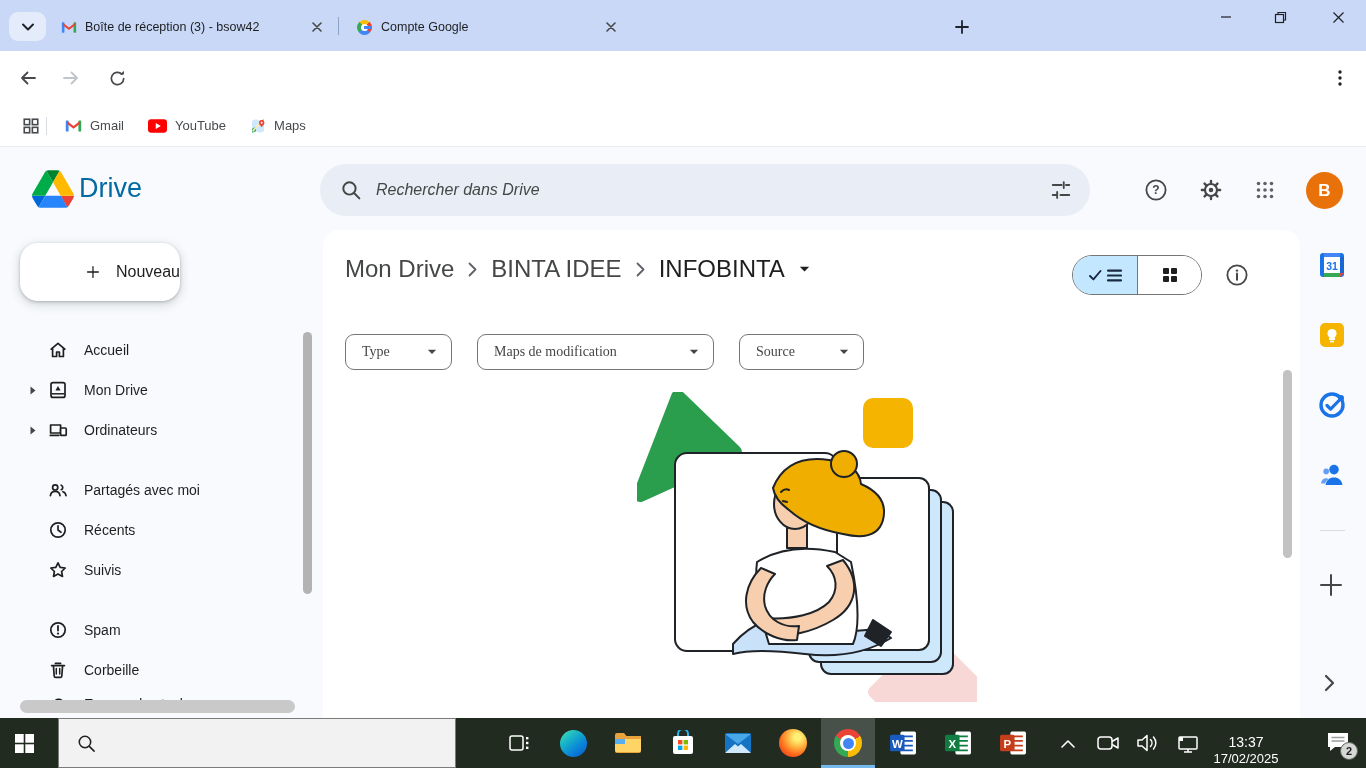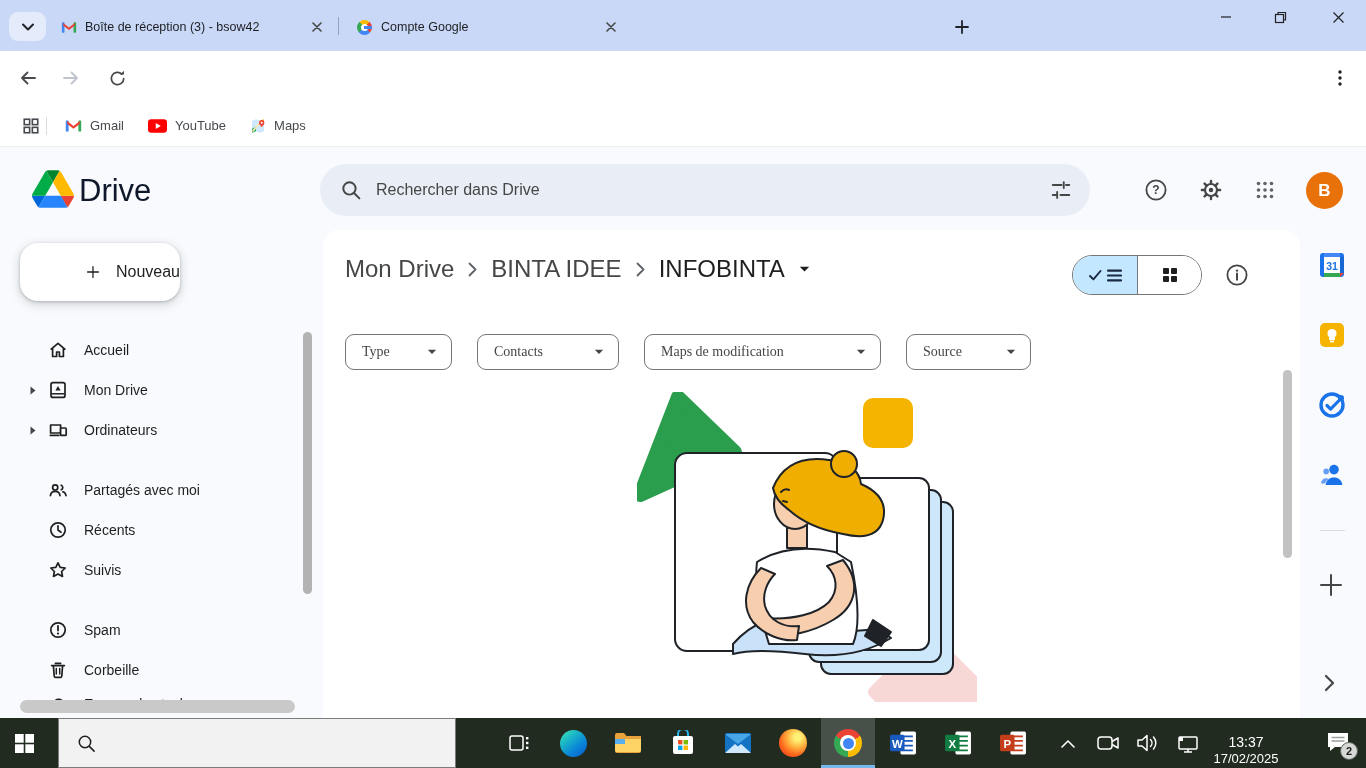"Drive" .drive-name { color: #0f172a -> #0369a1; font-size: 31px -> 27px }
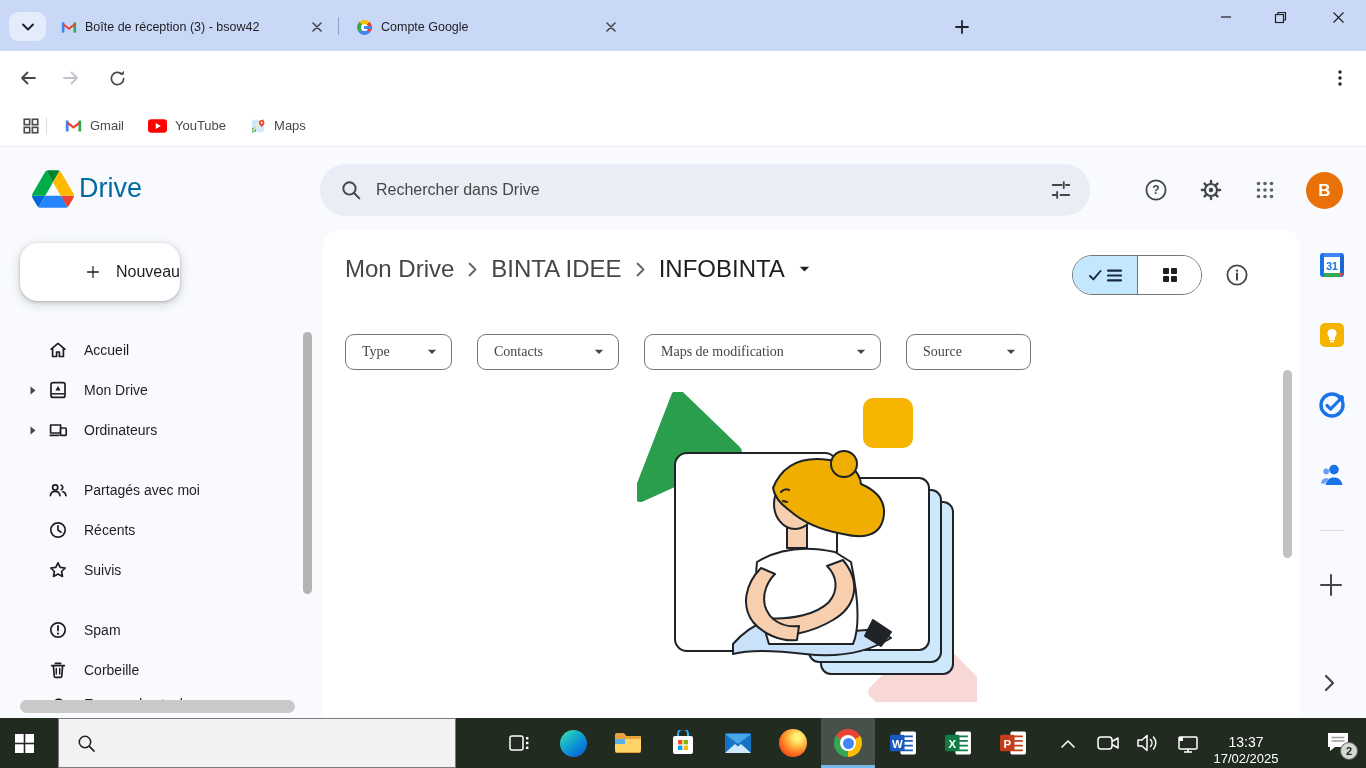"Rechercher dans Drive" .searchpill input { font-style: none -> italic }
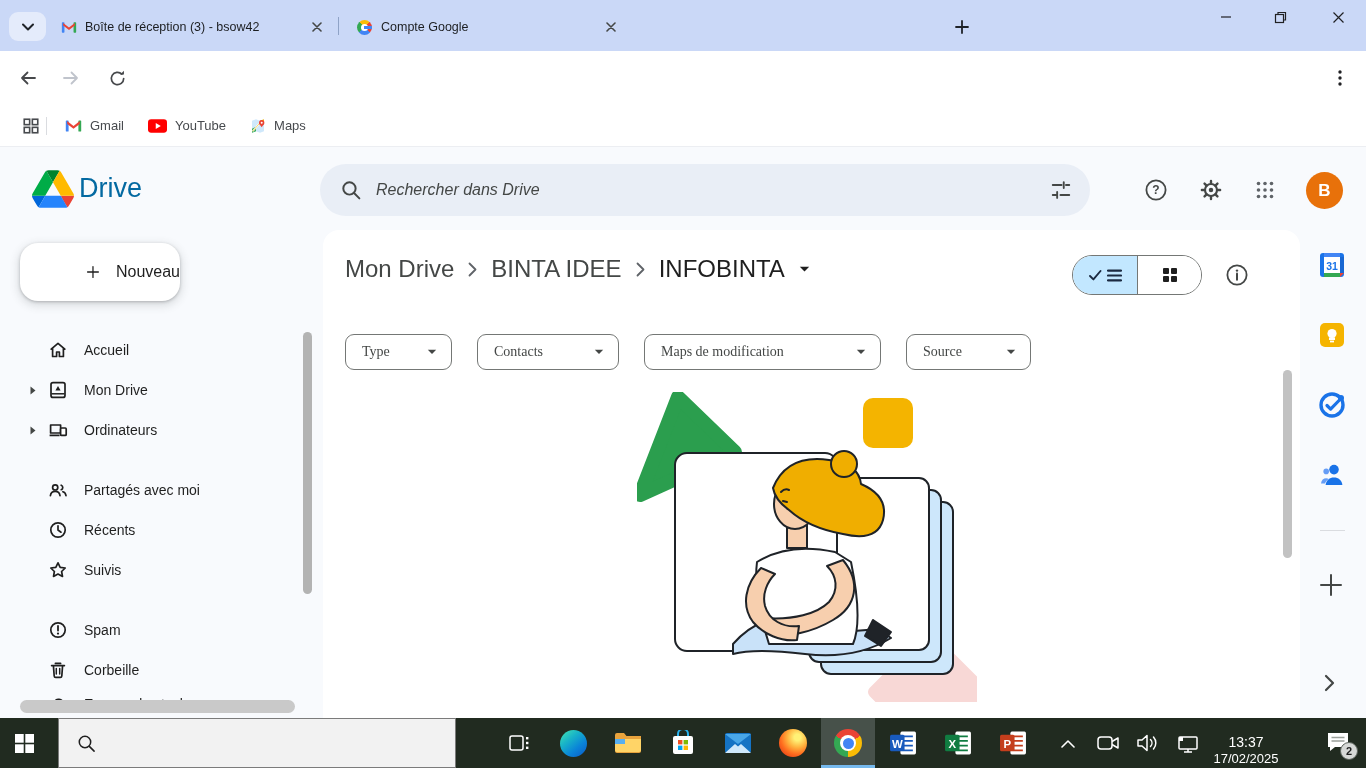"Contacts" div.chip { html: <div> <span>Contacts</span> <svg> <path></path> </svg> </div> -> none }
